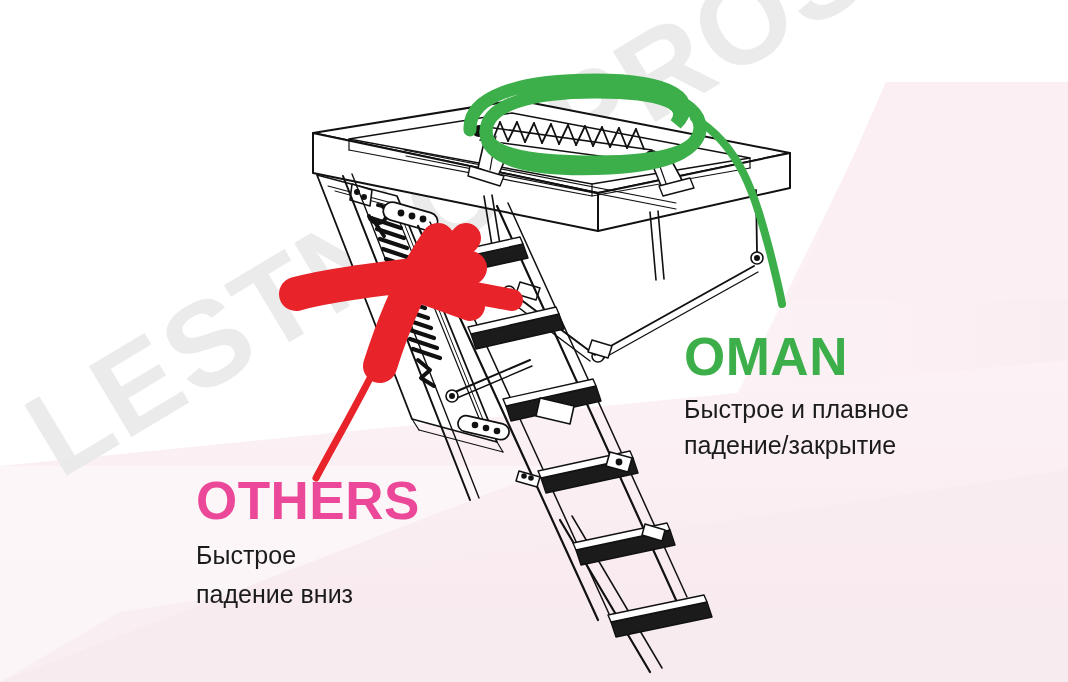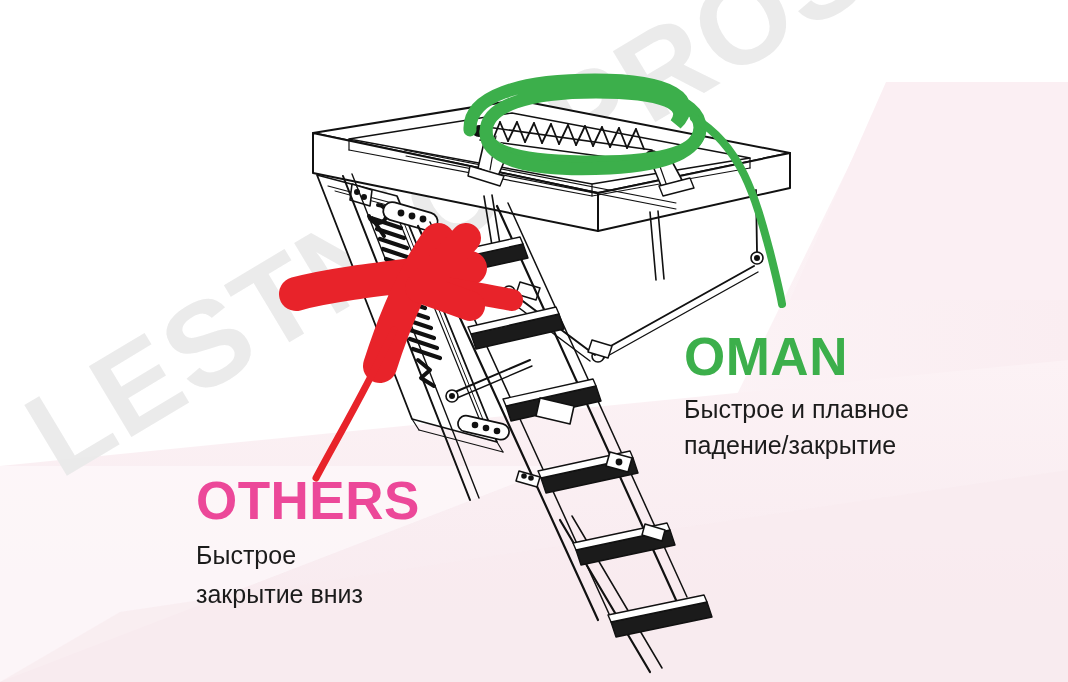"закрытие вниз" div { text: закрытие -> падение }
